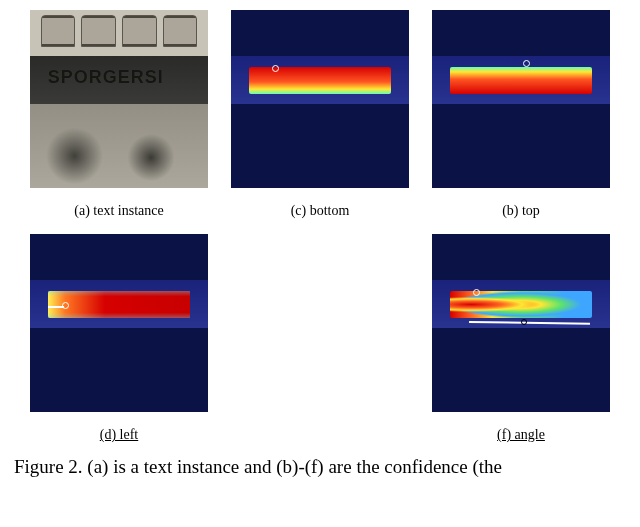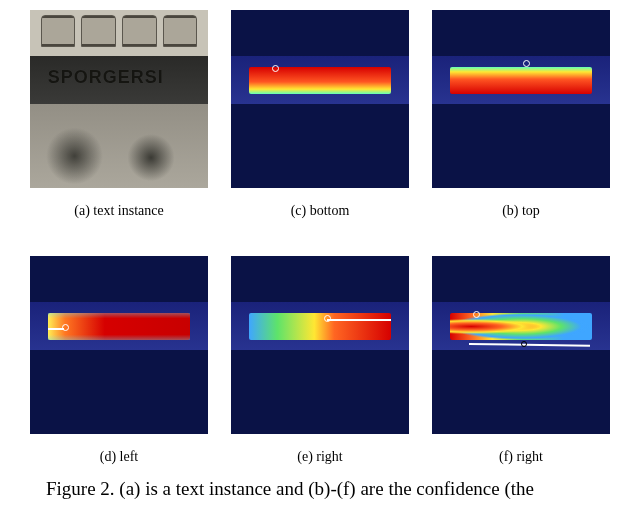"(d) left" .row-gap { margin-top: 37px -> 15px; text-decoration: none -> underline }
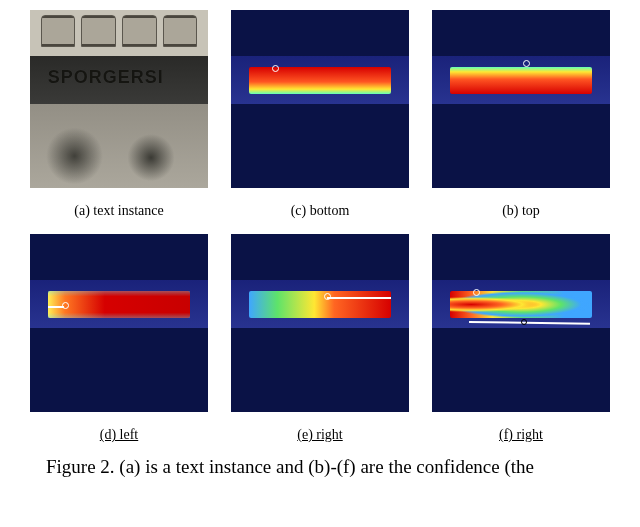"(e) right" div.panel { html: <div> <div> <div></div> <div></div> <div></div> <div></div> </div> <div>(e) right</div> </div> -> none }
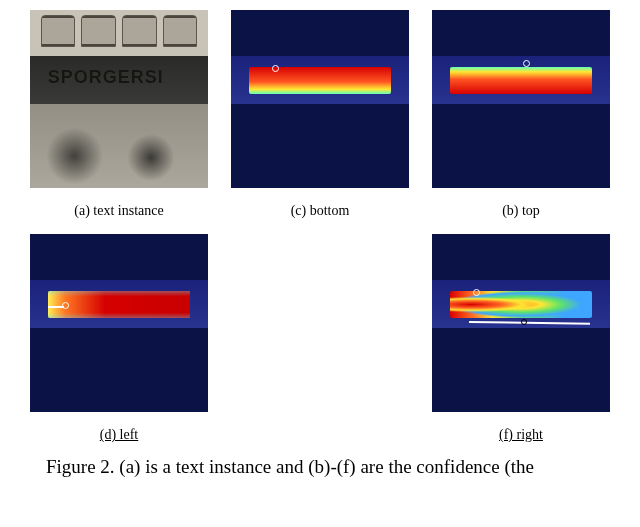"(f) right" div.panel-caption { text: right -> angle }
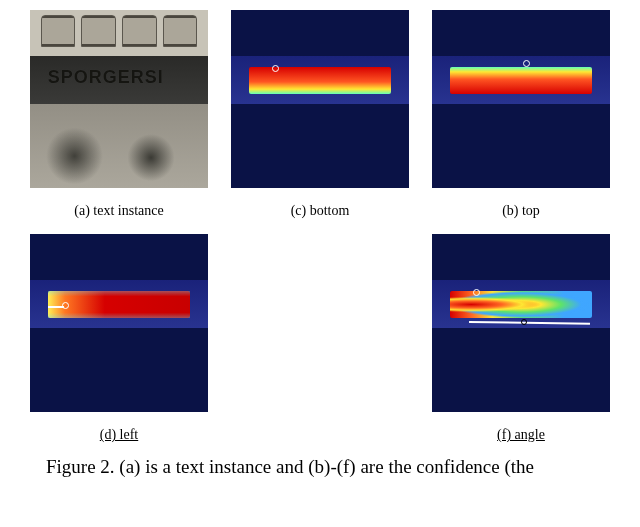"Figure 2. (a) is a" .fig-caption { padding: 12px 30px 0 46px -> 12px 30px 0 14px }
